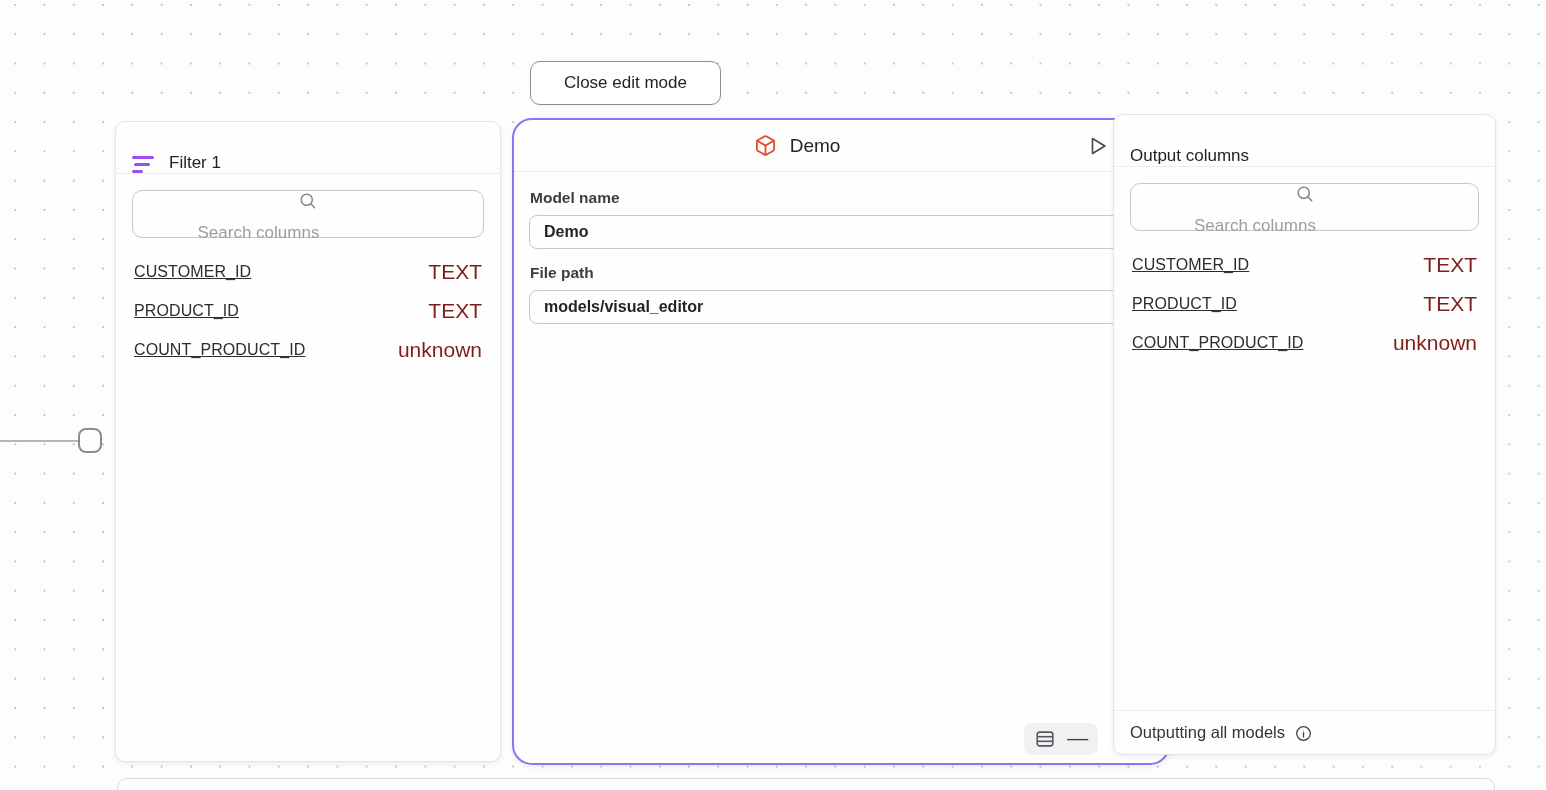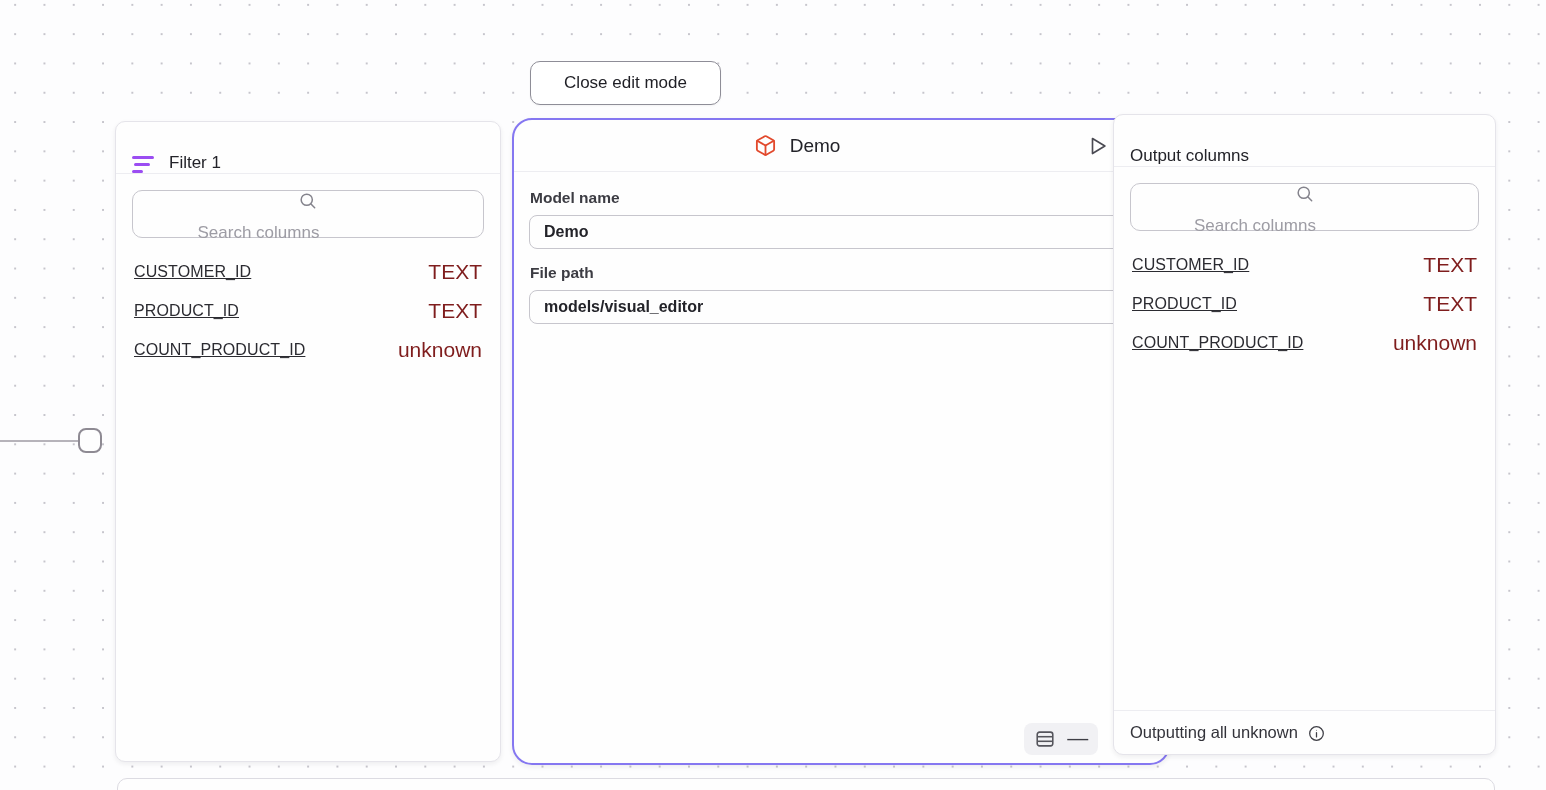"Outputting all unknown" span { text: unknown -> models }
